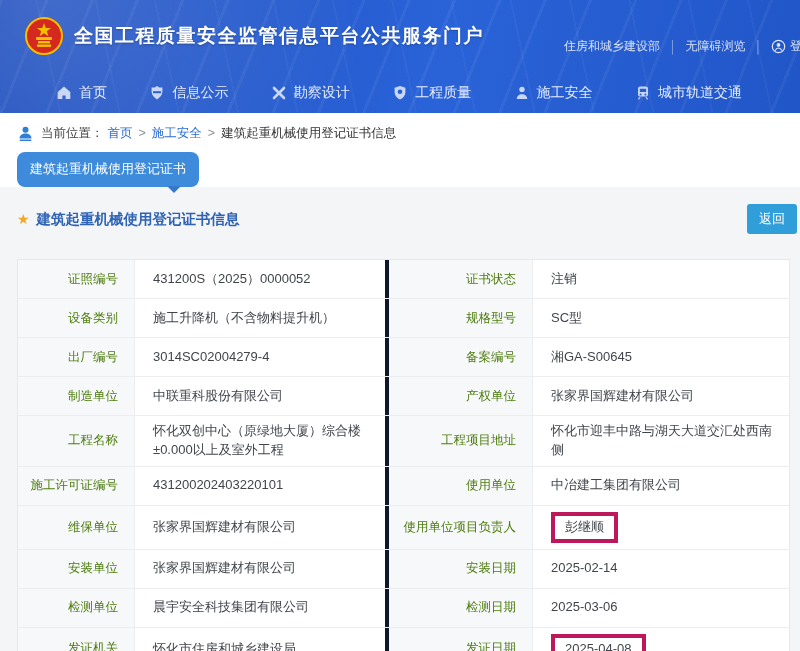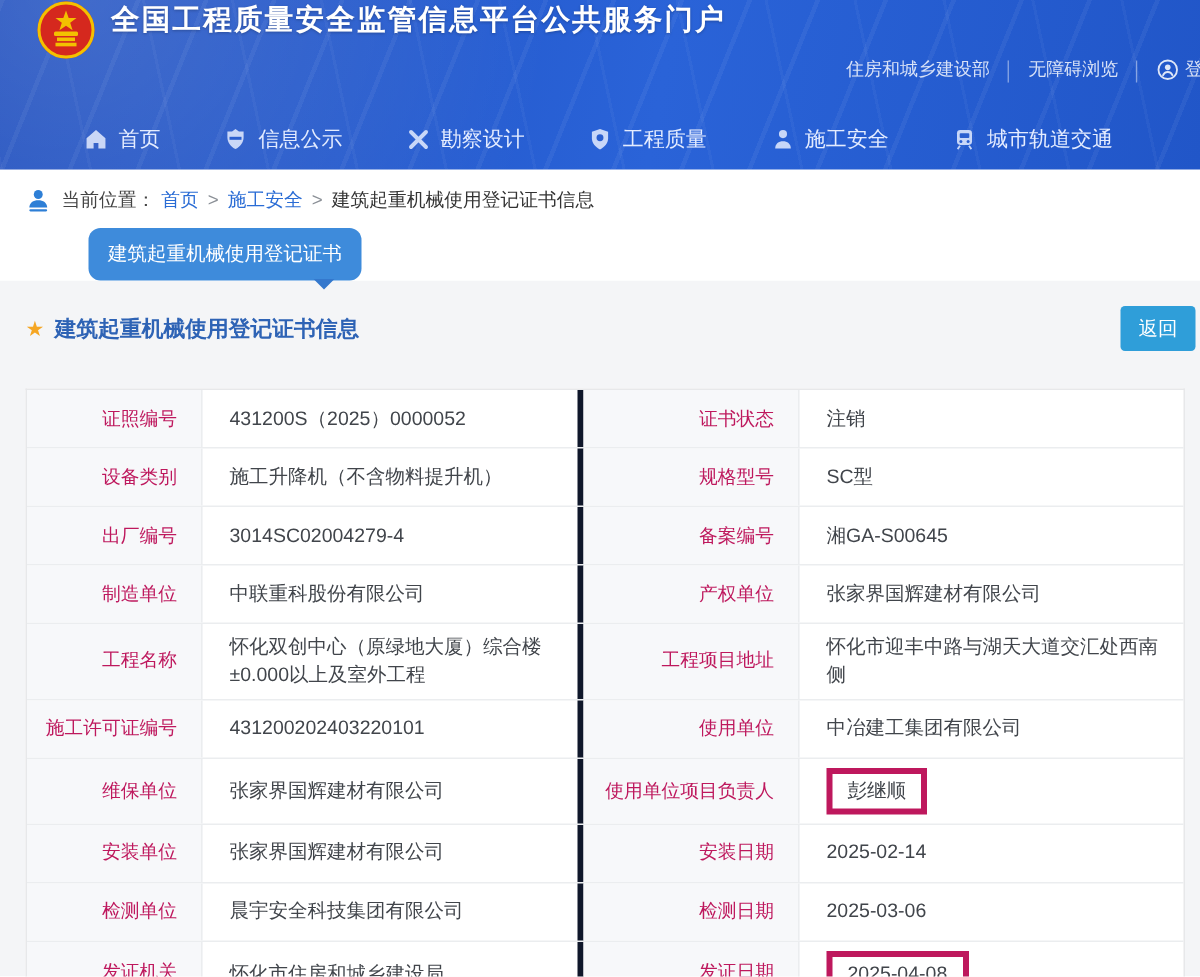"全国工程质量安全监管信息平台公共服务门户" .topbar { align-items: none -> center }
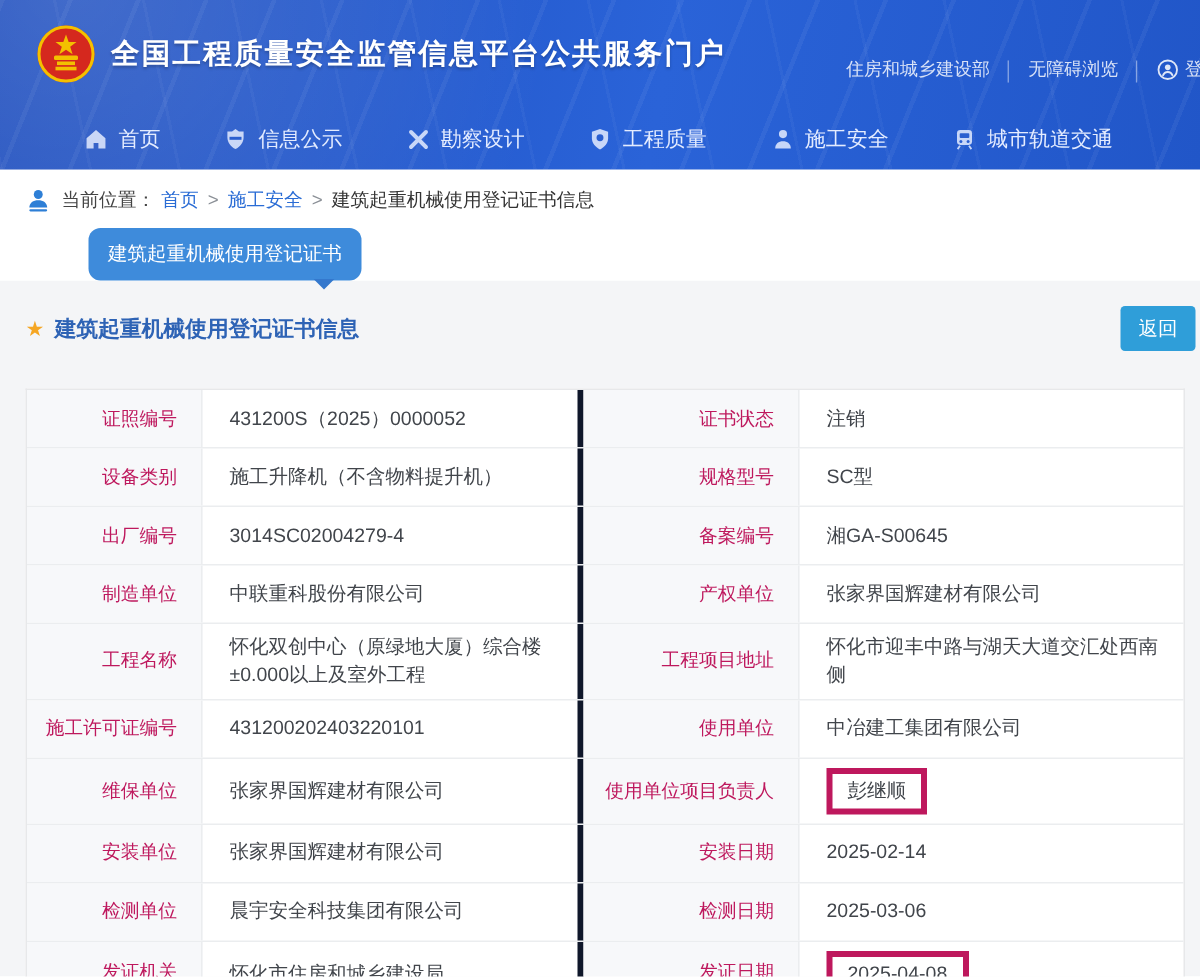"建筑起重机械使用登记证书" .tab-active { margin-left: 42px -> none }
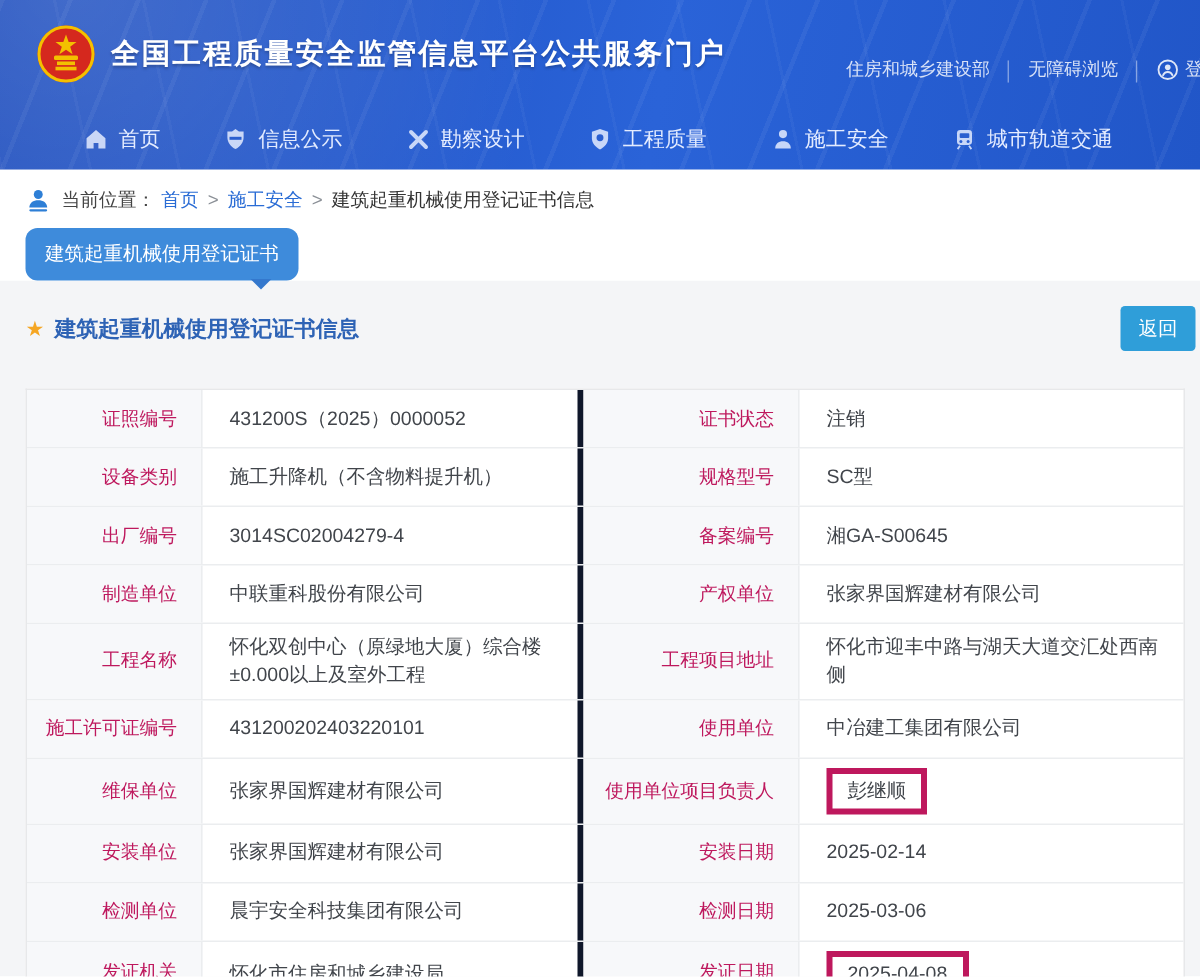"证照编号" .tl { color: #be185d -> #4d7c0f }
